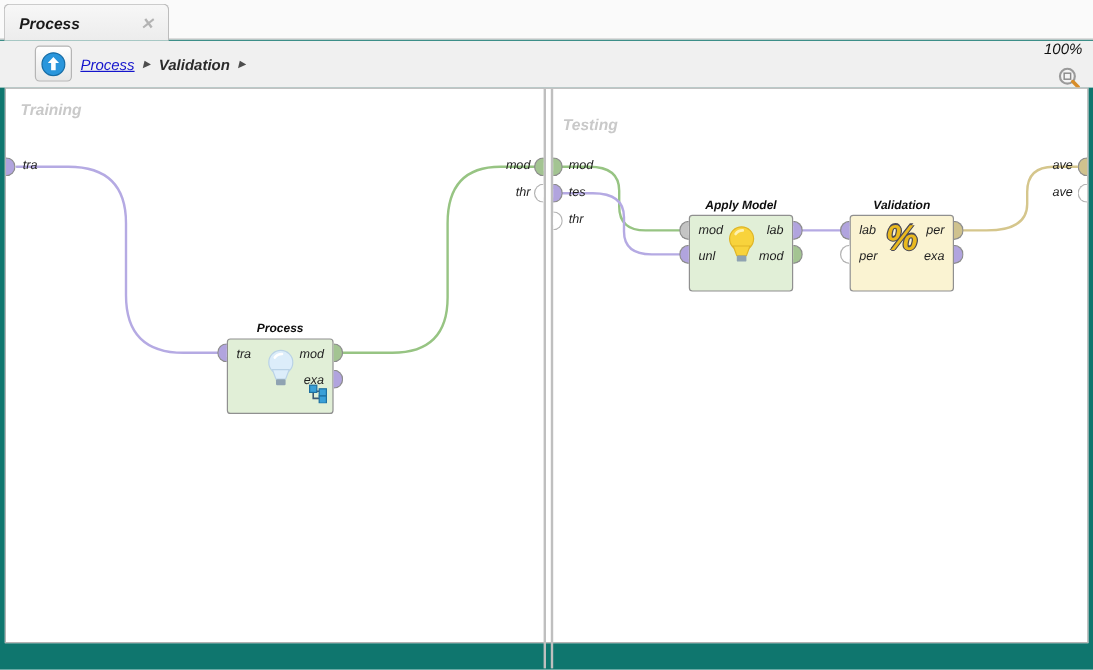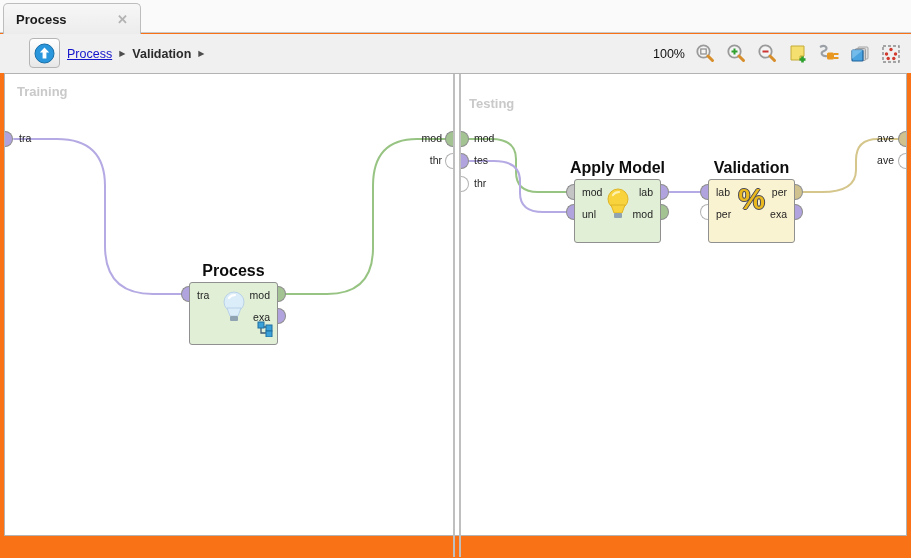"Process" .app { background: #f97316 -> #0f766e; font-style: none -> italic }
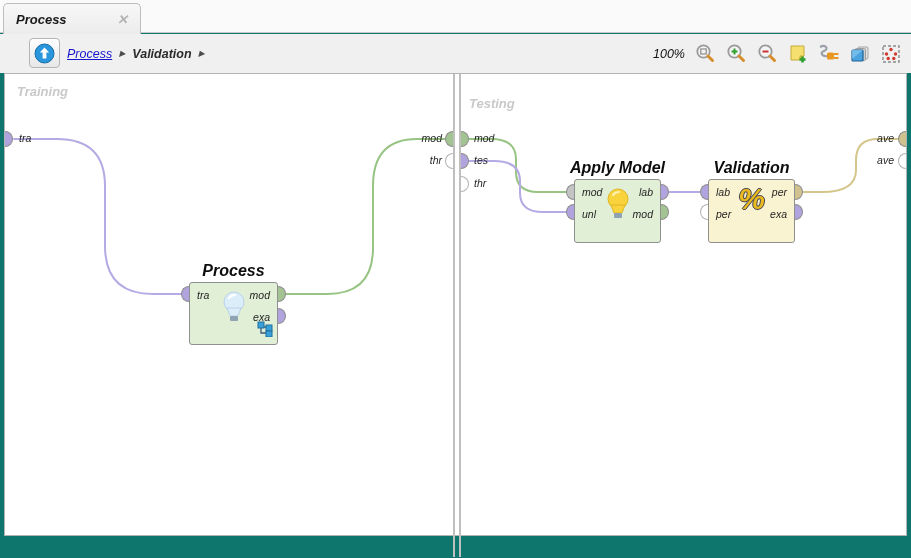"100%" .right-tools { align-items: center -> flex-end; flex-direction: none -> column }
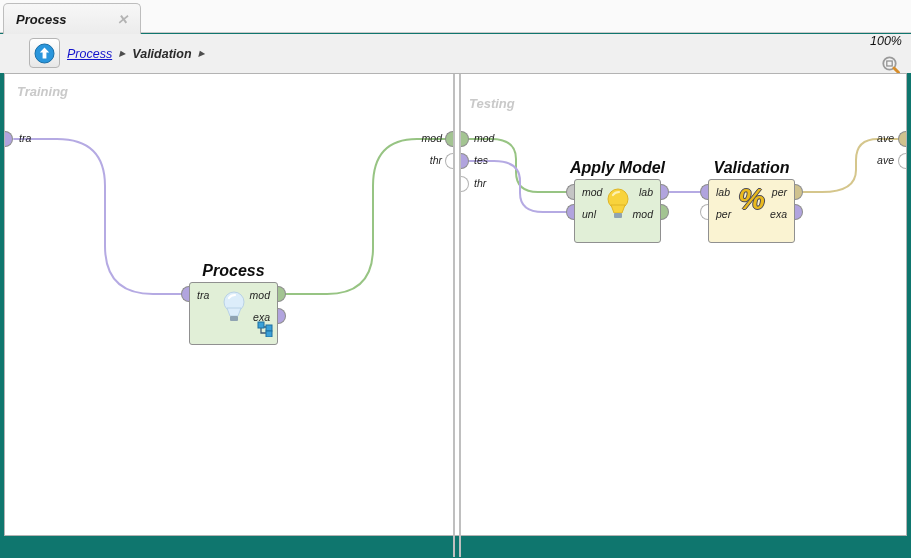"Apply Model" .op-title { font-size: 16px -> 10px }
